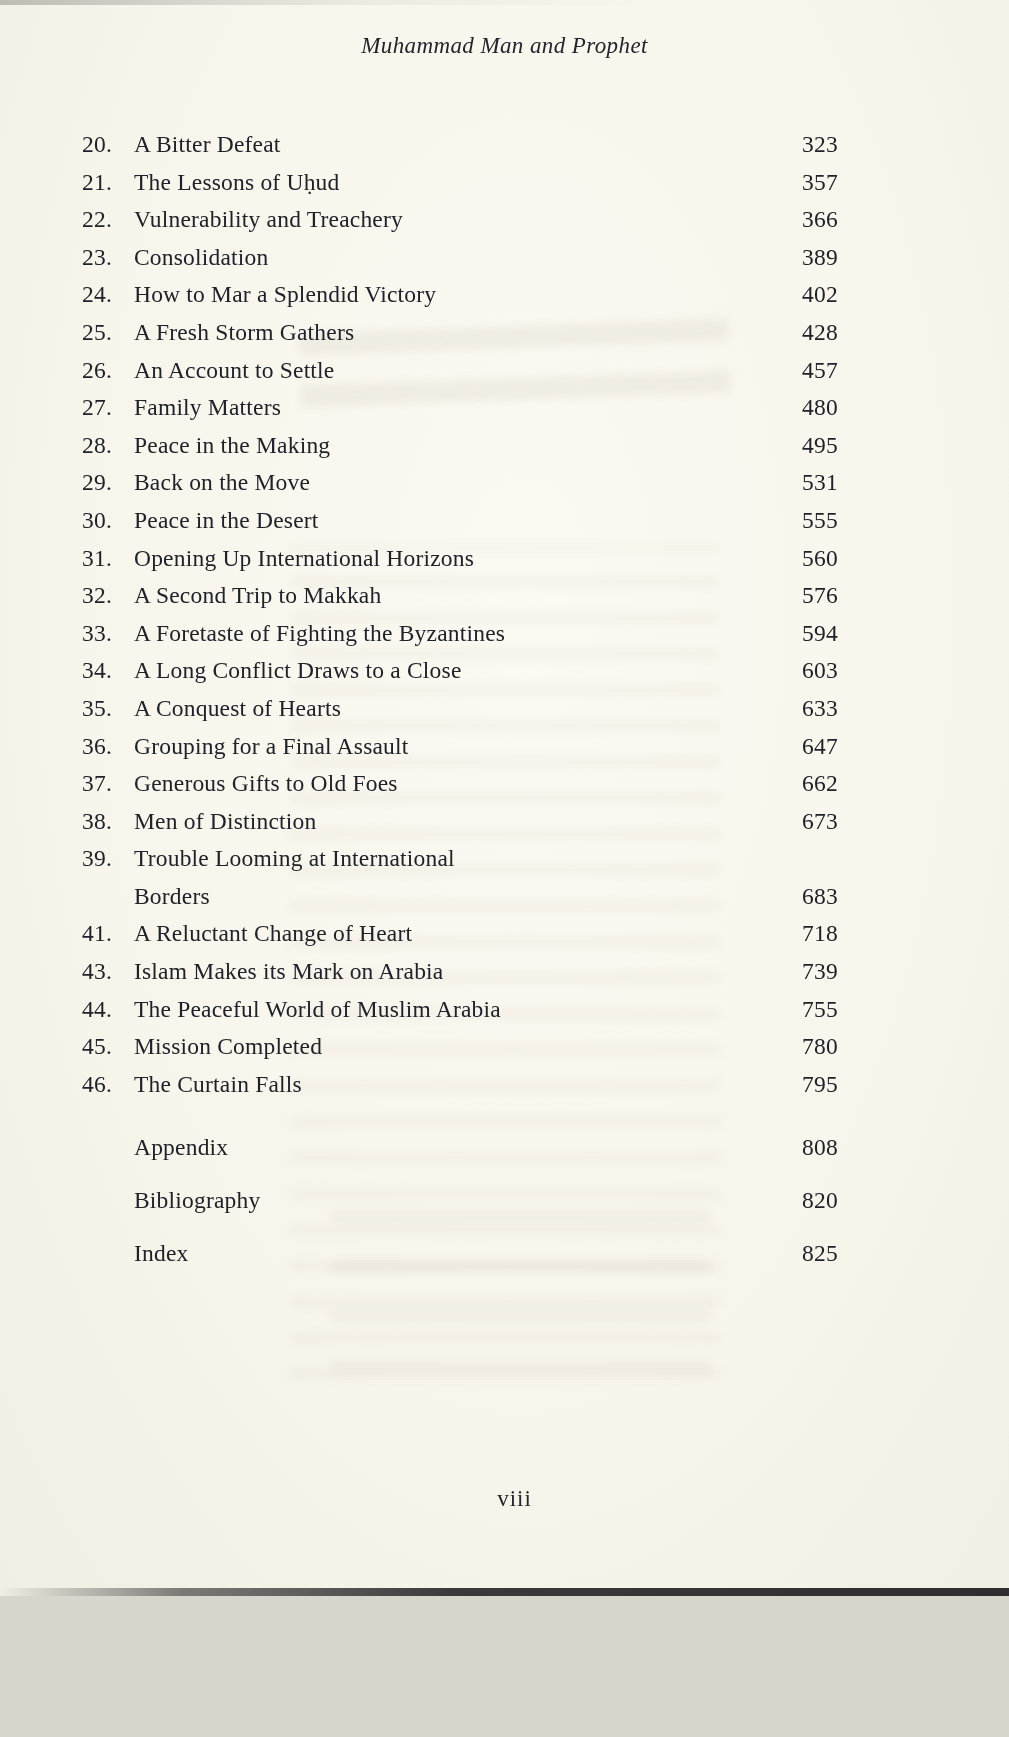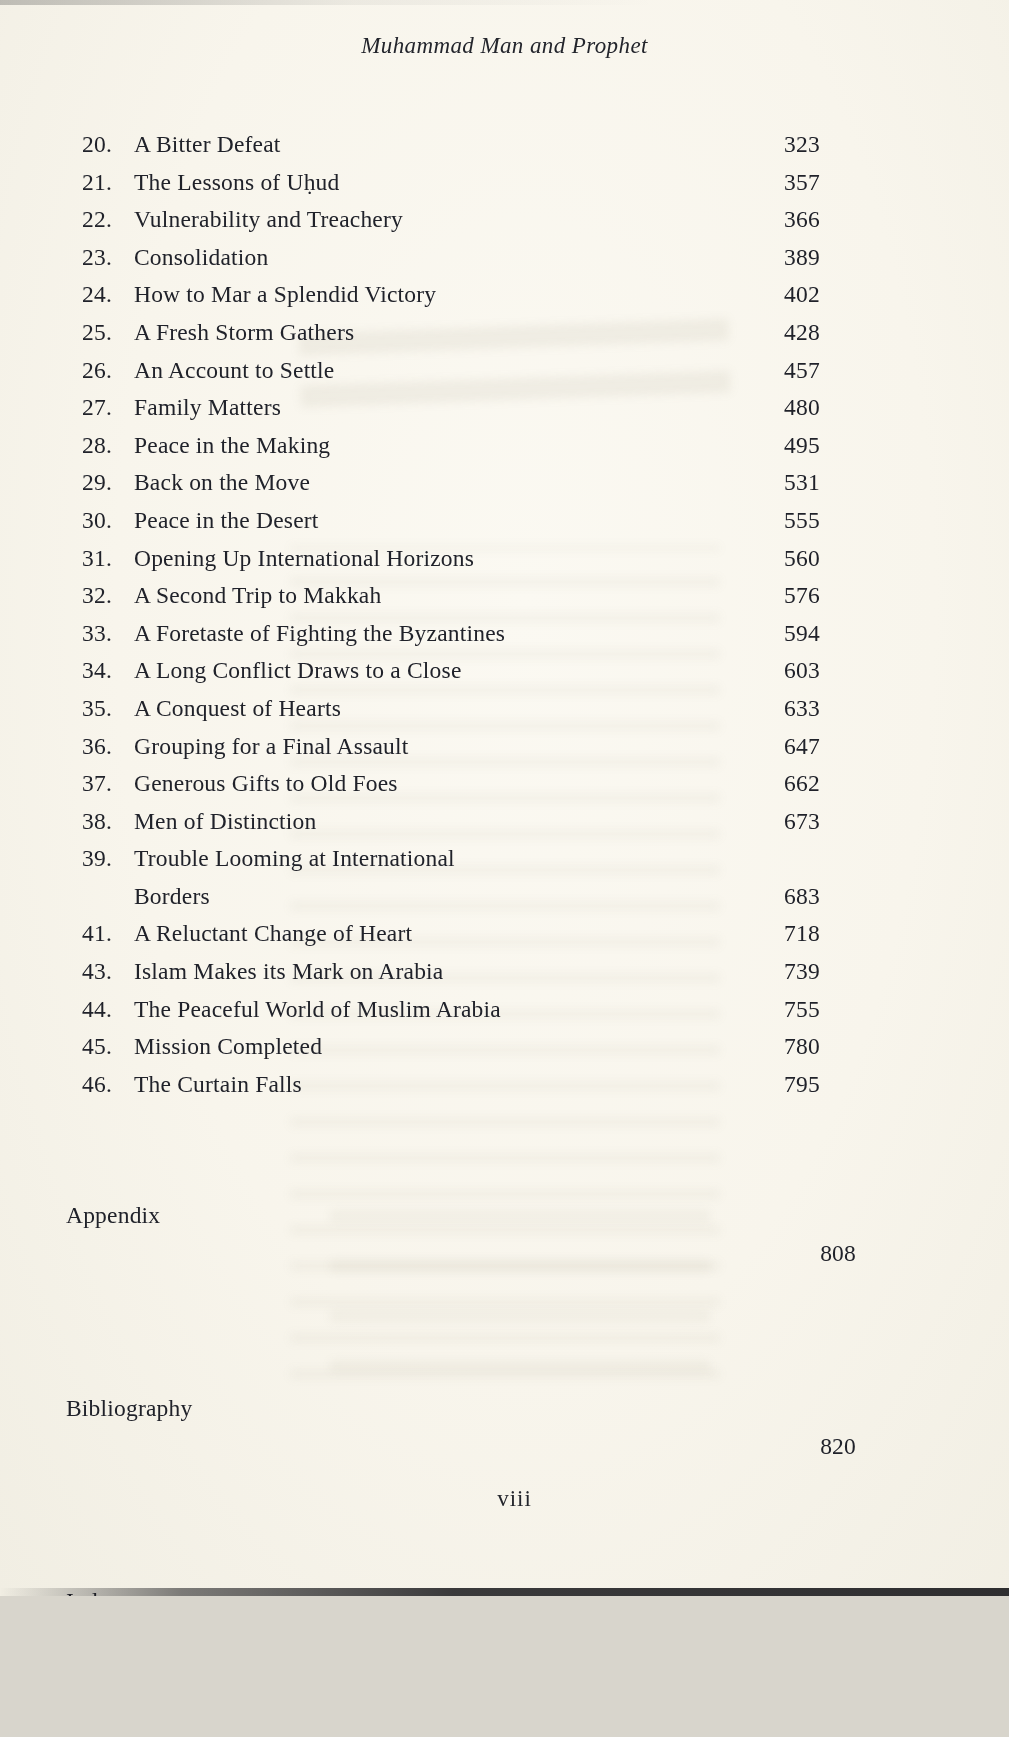"323" .row .pg { text-align: left -> center }
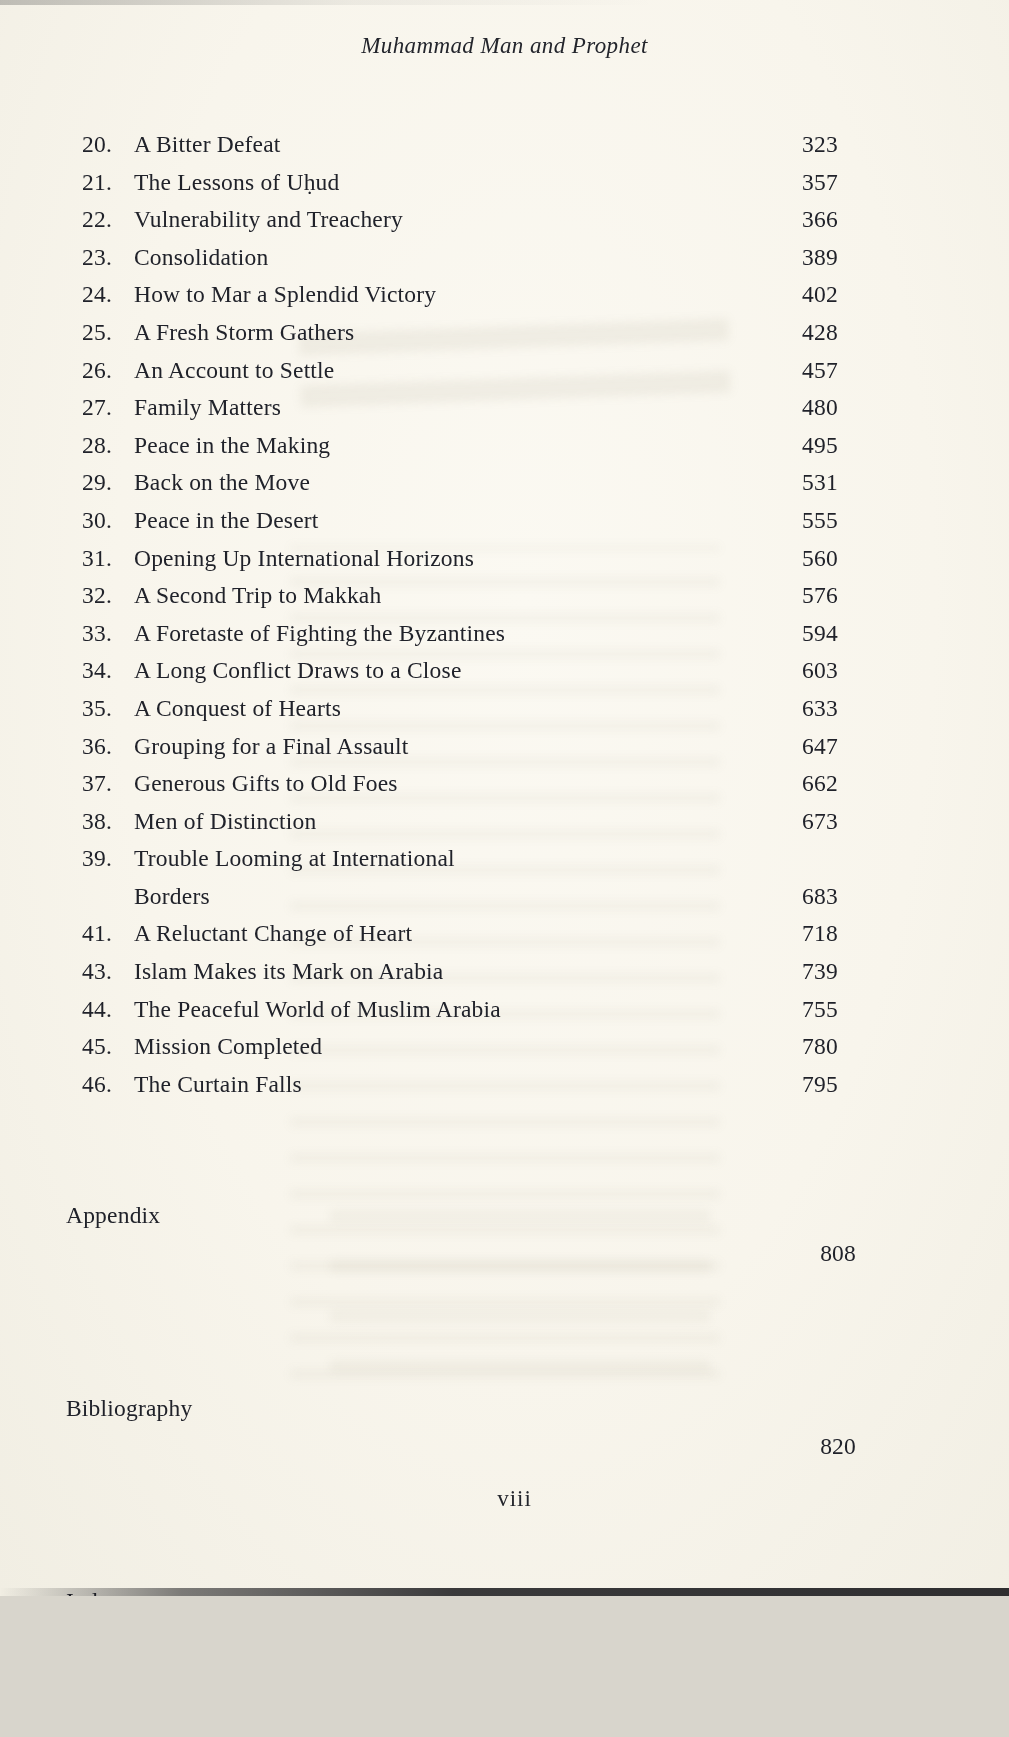"Appendix" #backmatter .row { flex-direction: column -> none }
